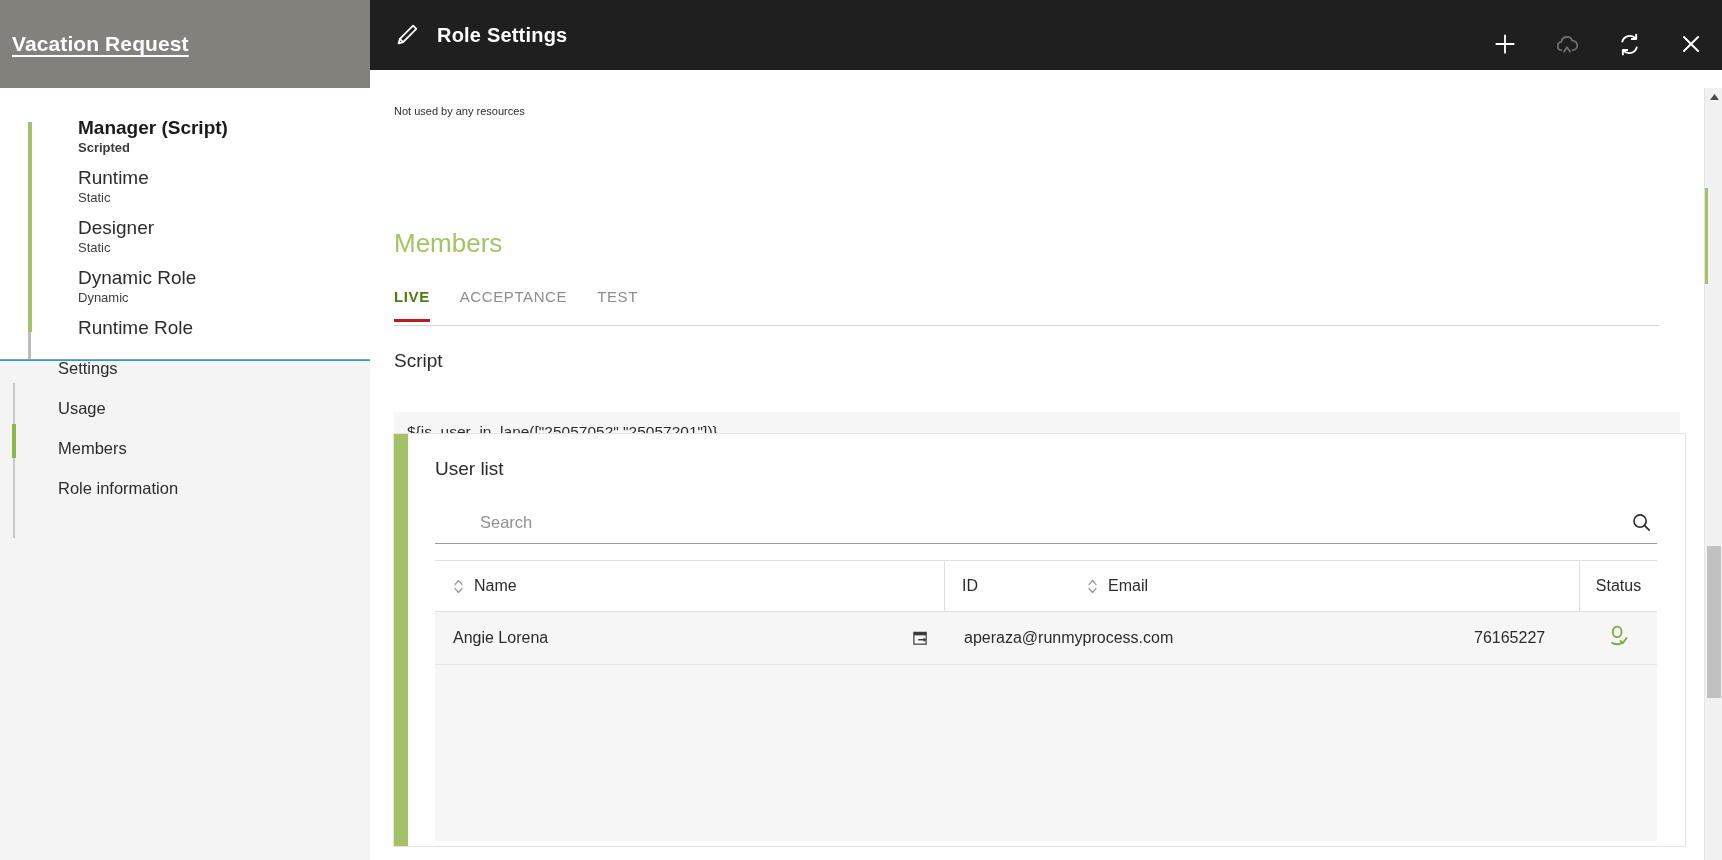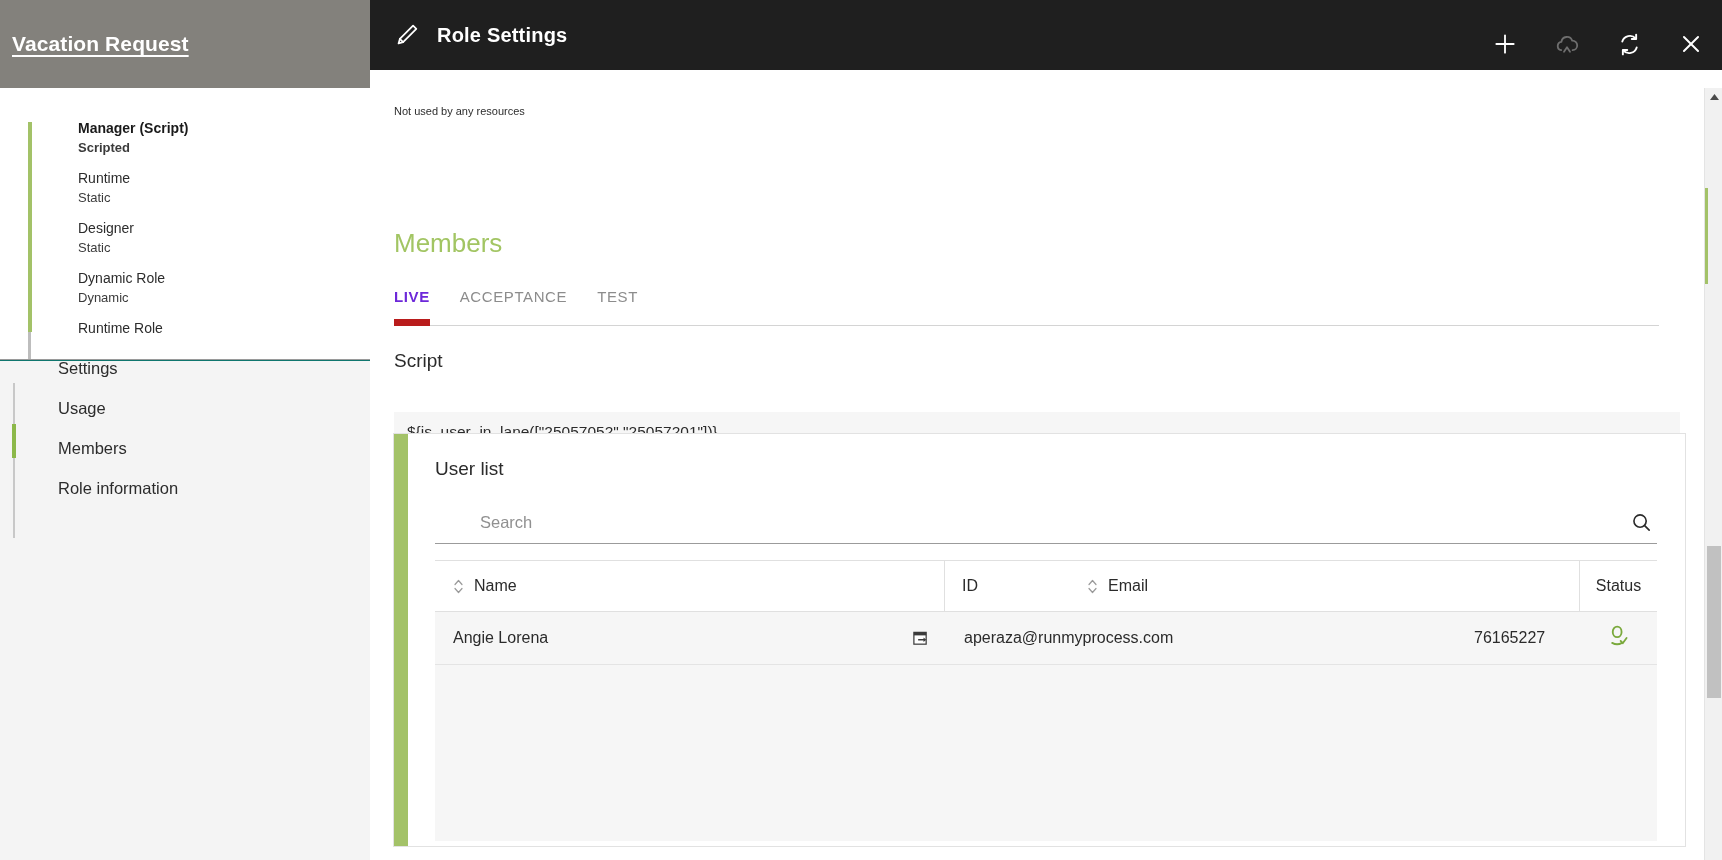"Vacation Request" #left-panel { background: #0f766e -> #0ea5e9 }
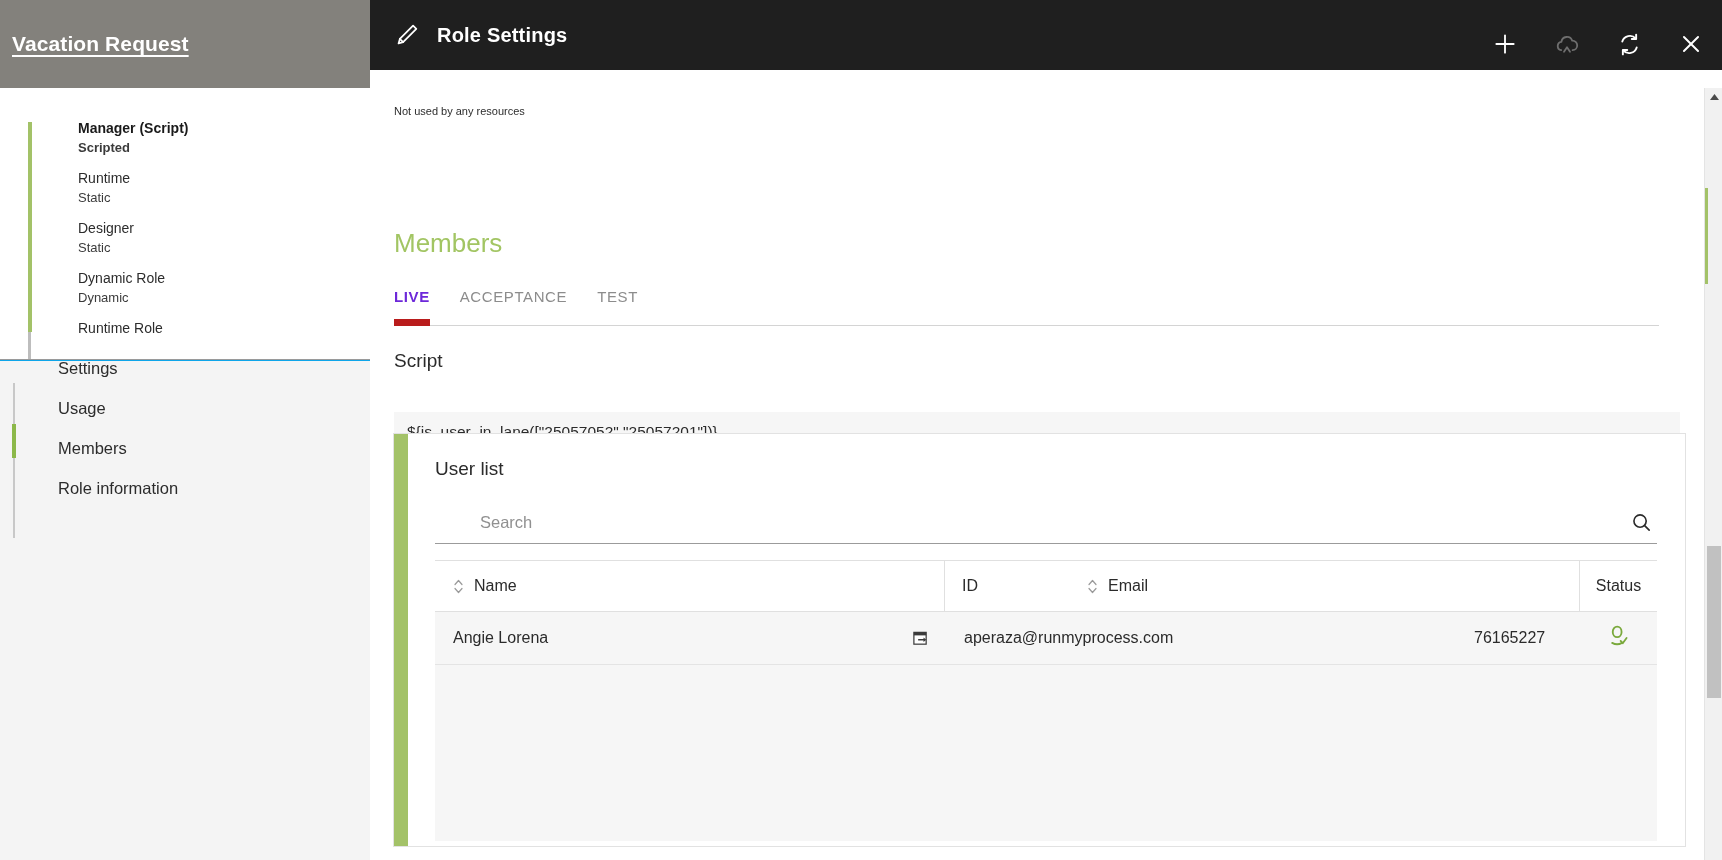"Manager (Script)" .role-name { font-size: 14px -> 19px }
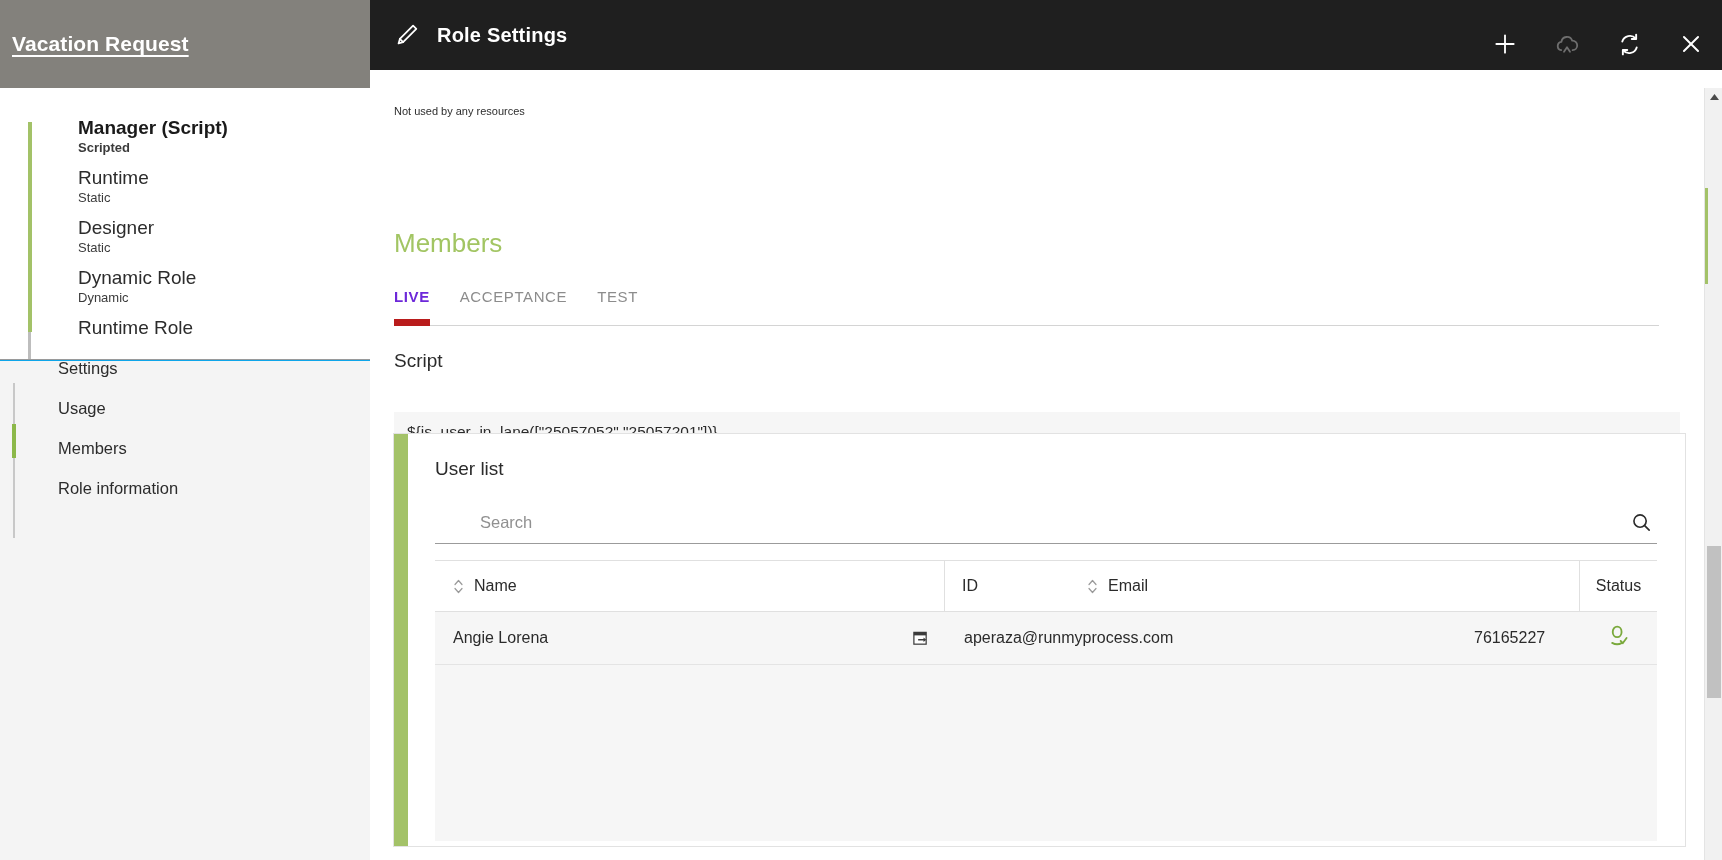"LIVE" .env-tab.active { border-bottom: 7px solid #b91c1c -> 3px solid #b91c1c; color: #6d28d9 -> #4d7c0f }
